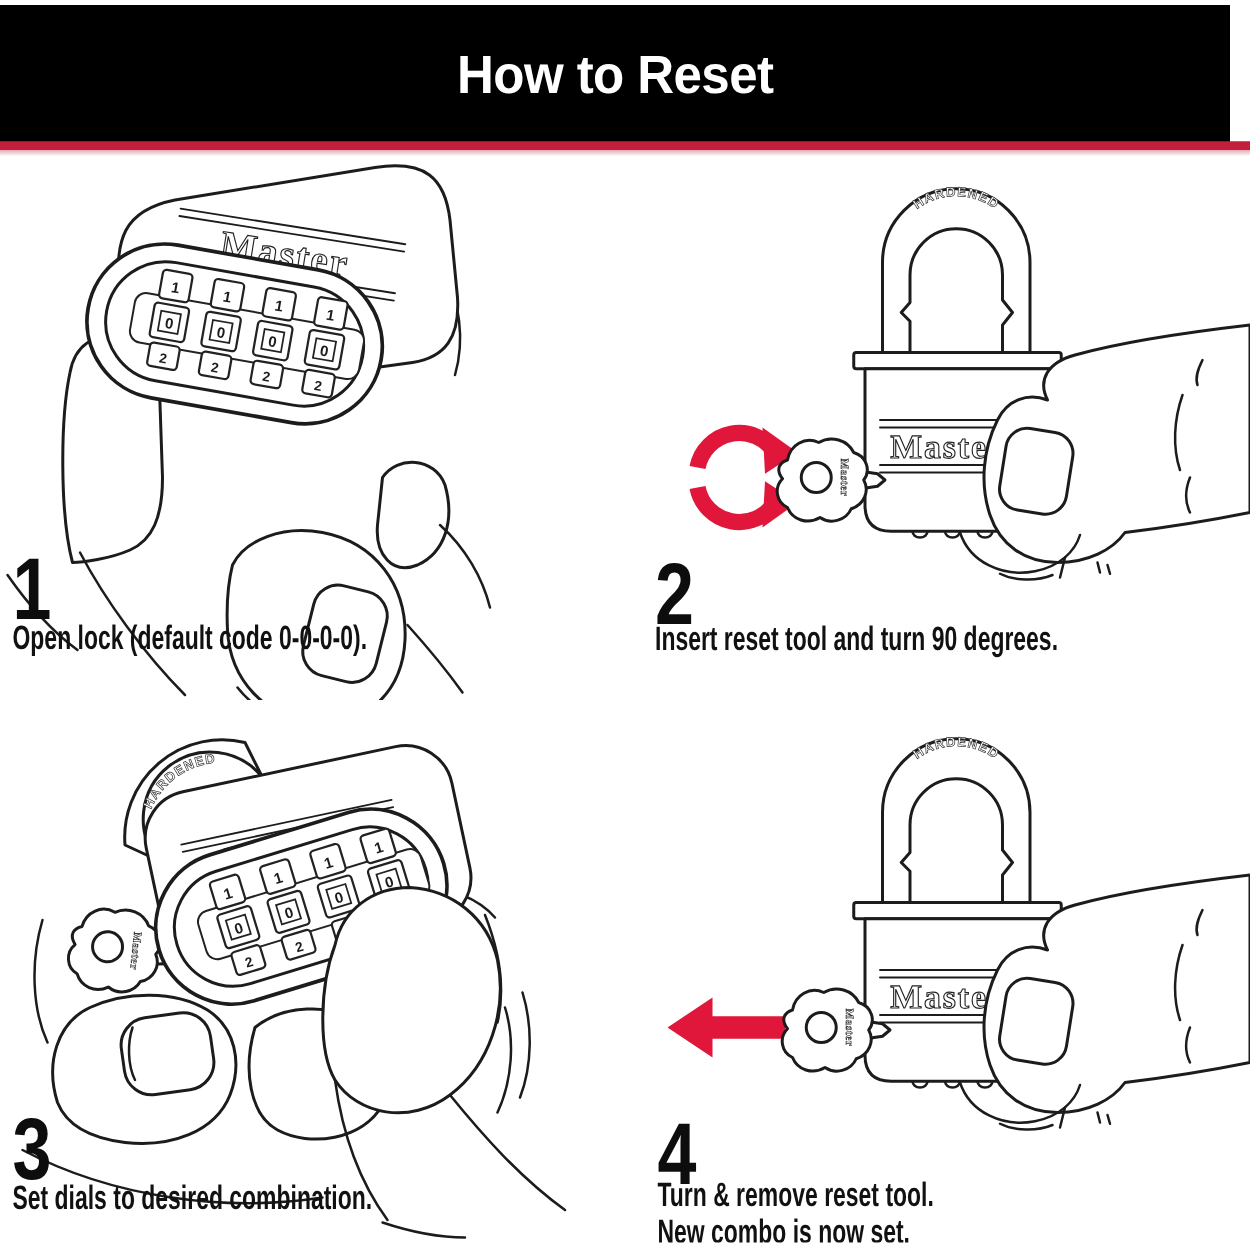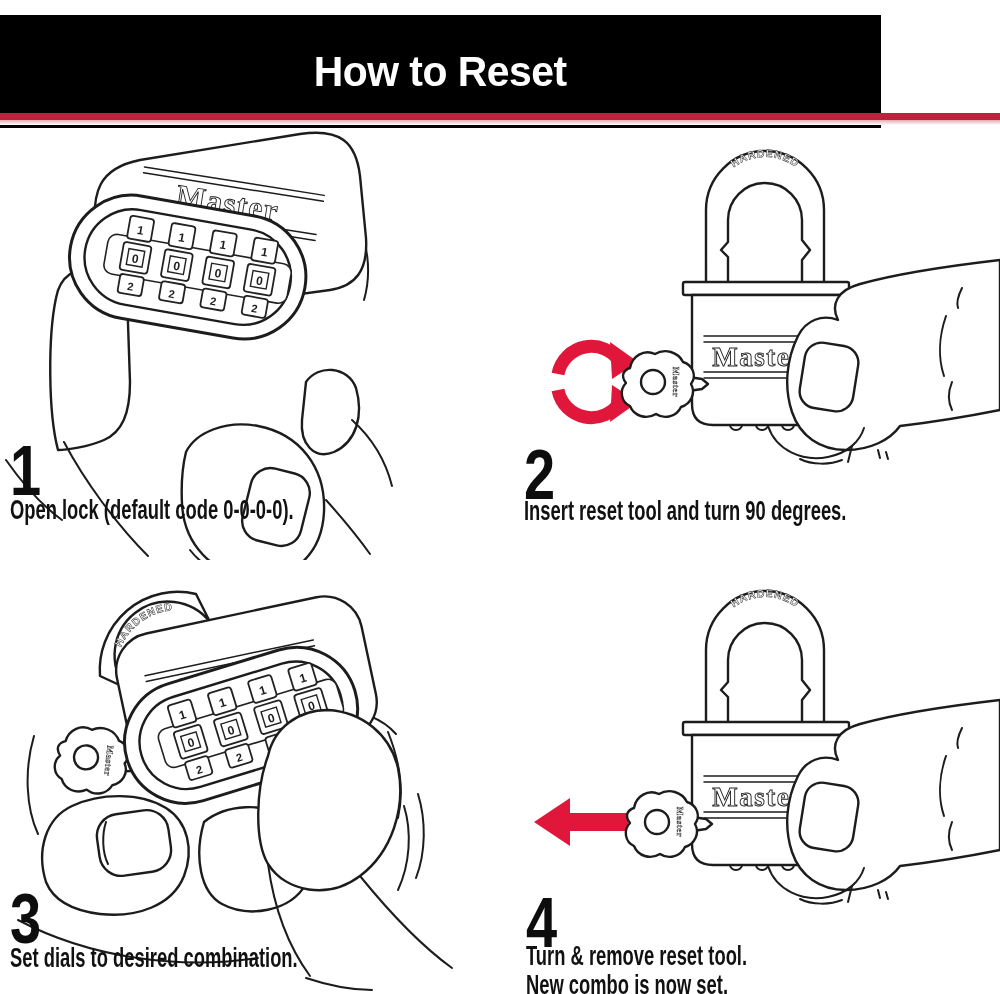"How to Reset" .header { top: 15px -> 4px; width: 881px -> 984px }
